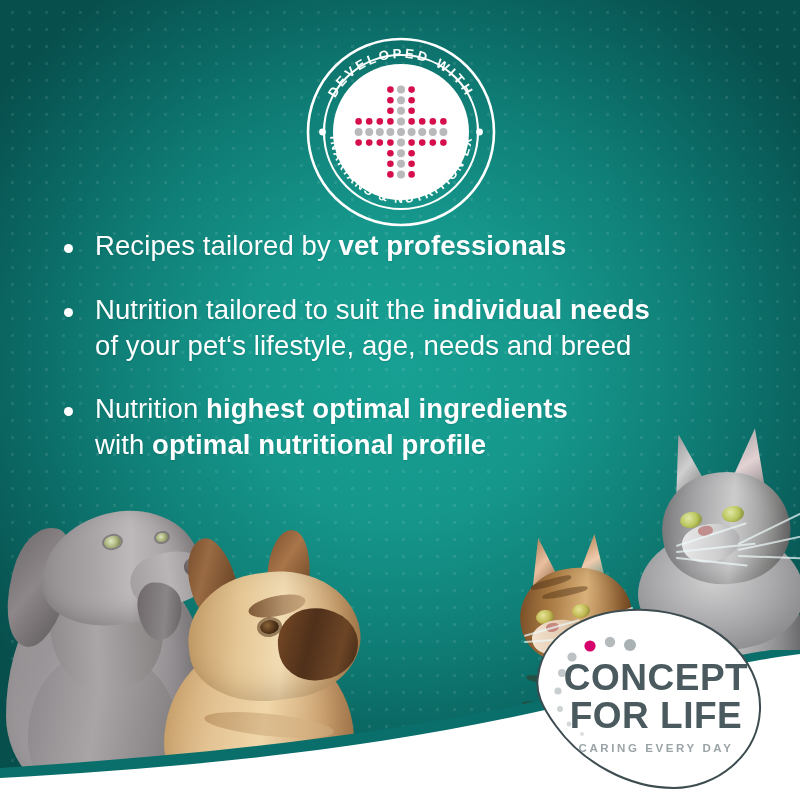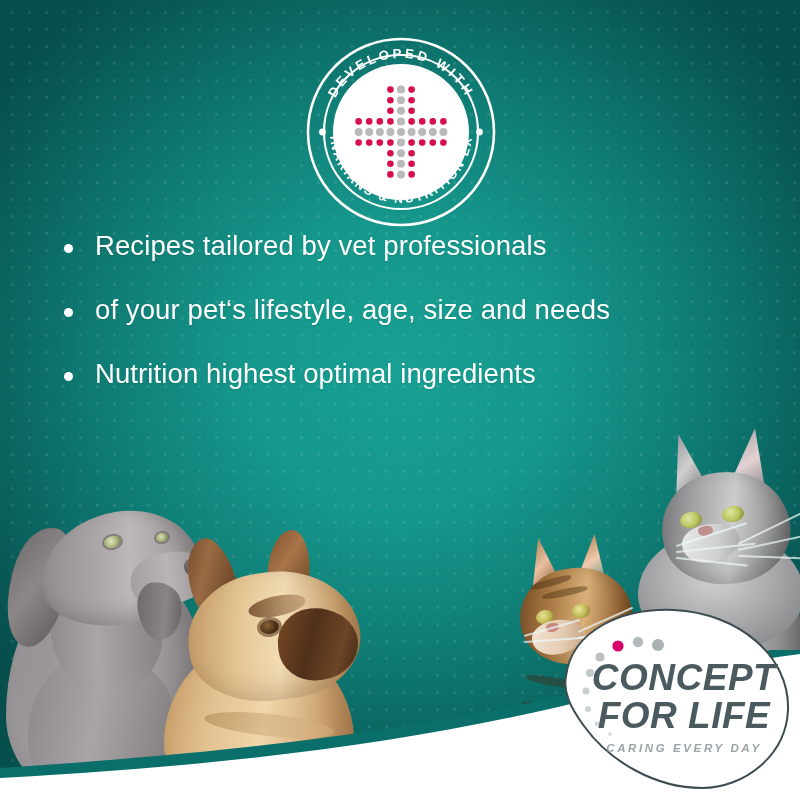"vet professionals" .bullet-text b { font-weight: 400 -> 700 }
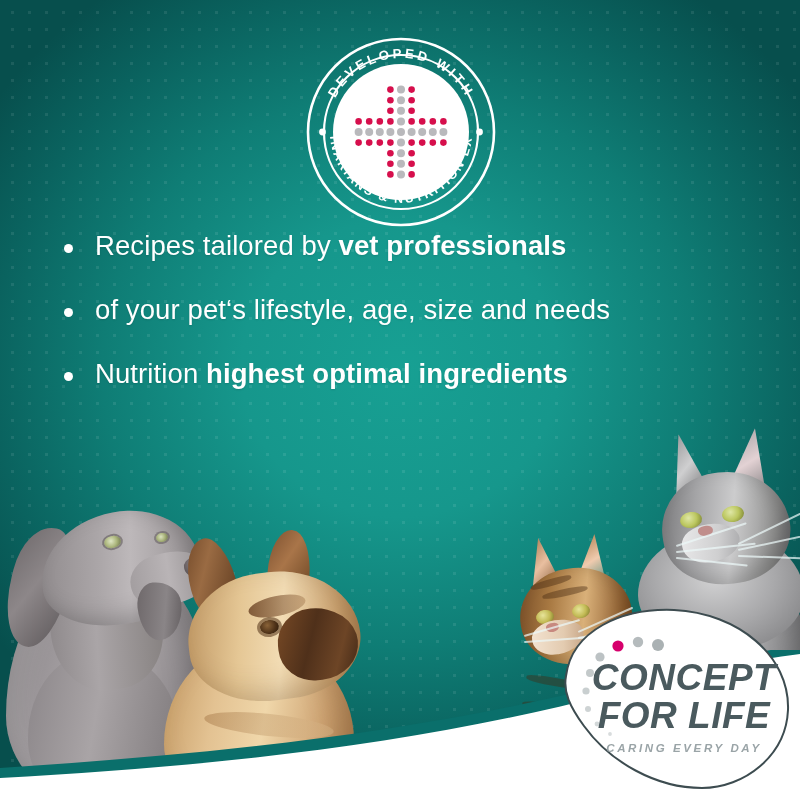"Nutrition tailored to suit the" div { html: none -> <div><span>Nutrition tailored to suit the </span><b>individual needs</b></div> }
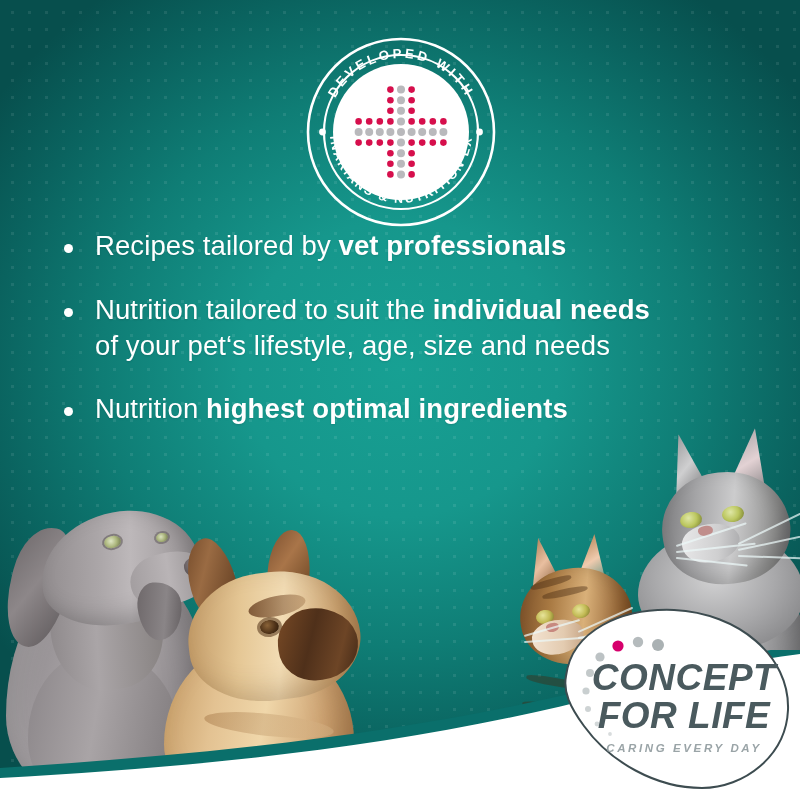"of your pet‘s lifestyle, age," span { text: size and needs -> needs and breed }
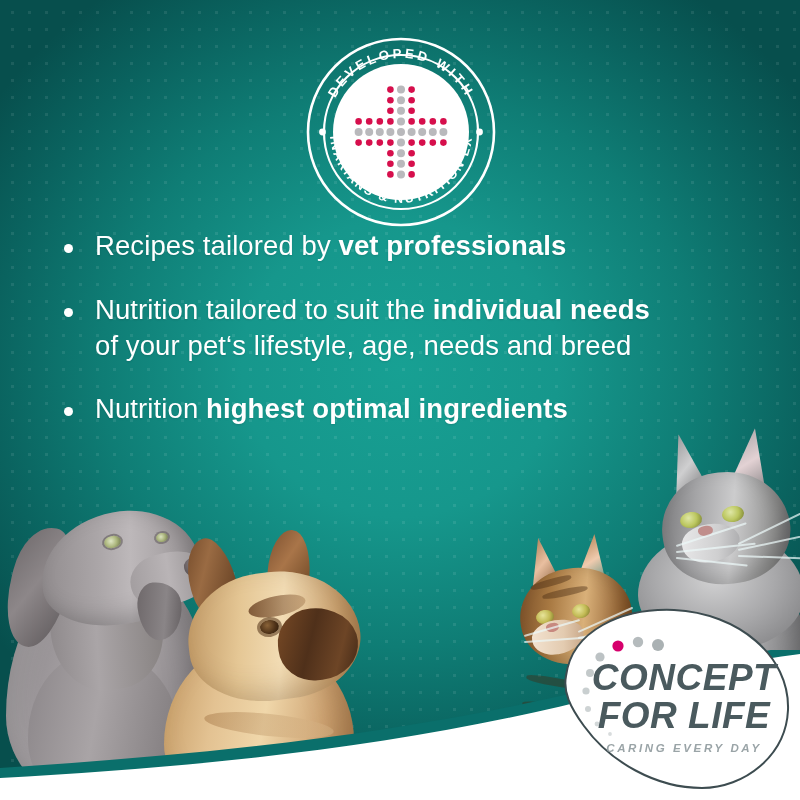"with optimal nutritional profile" div { html: none -> <div><span>with </span><b>optimal nutritional profile</b></div> }
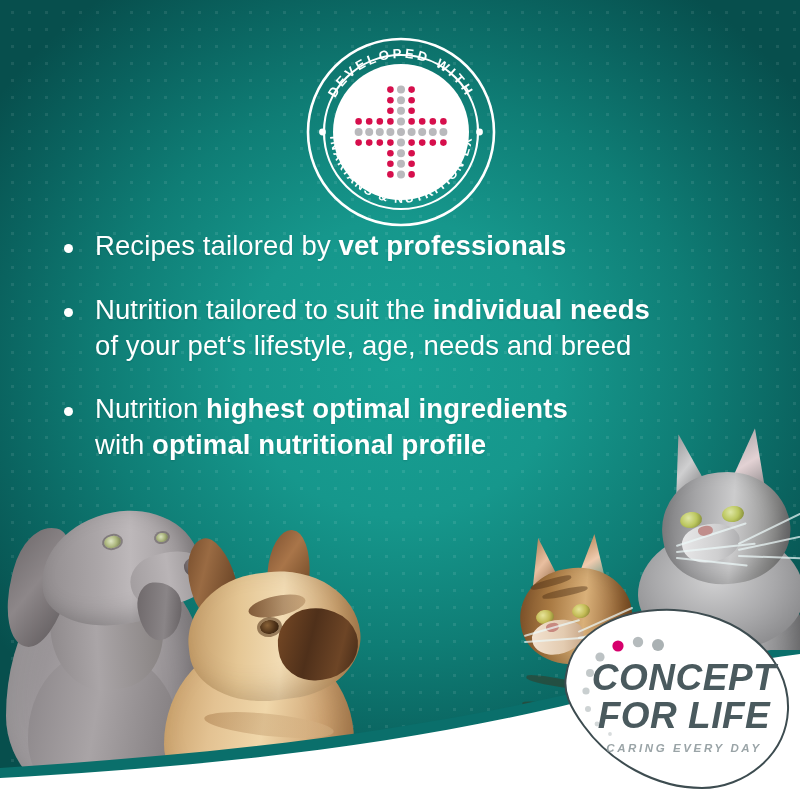"CONCEPT" #cfl-logo { font-style: italic -> none; left: 552px -> 524px }
